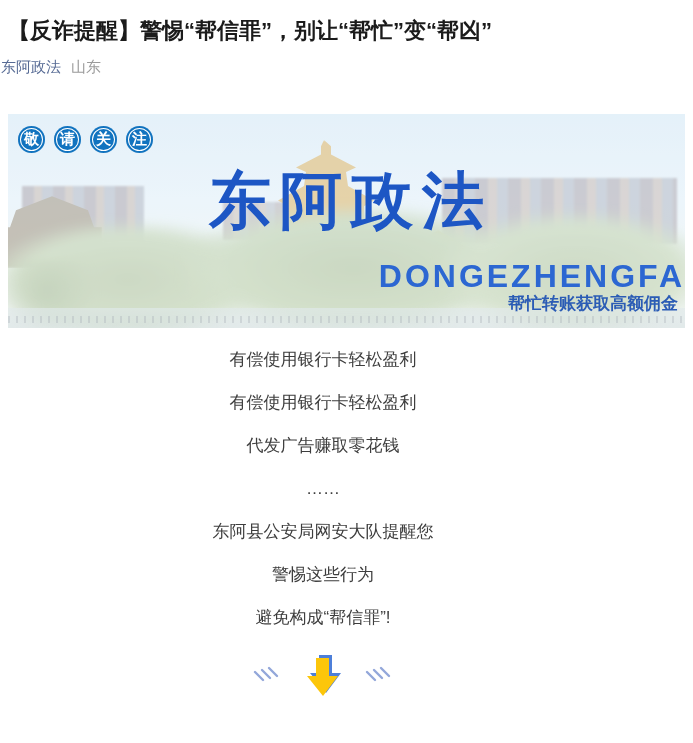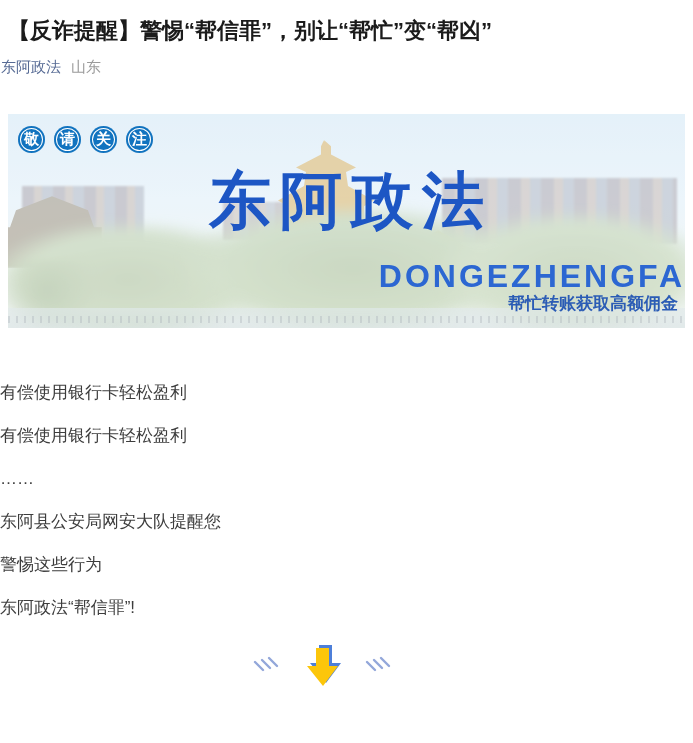"有偿使用银行卡轻松盈利" .content { margin-top: 33px -> none; text-align: none -> center }
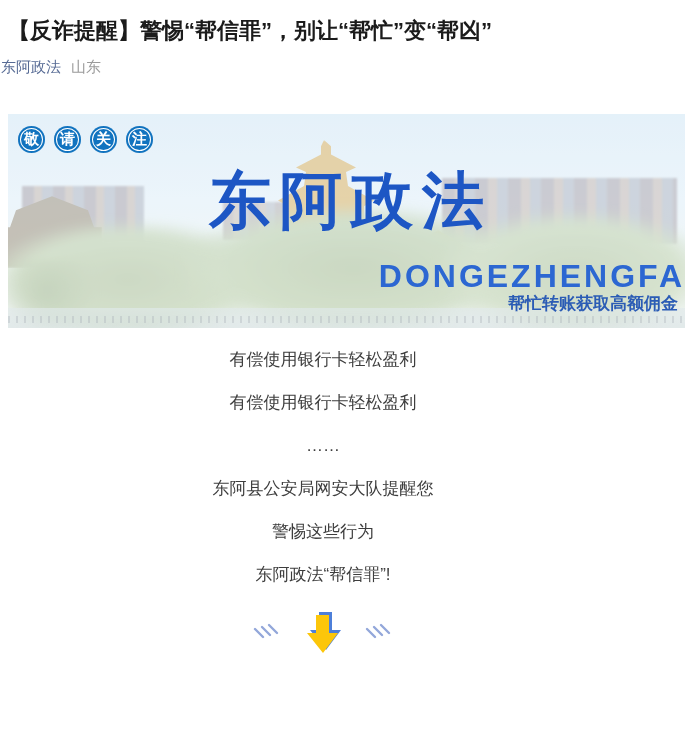"代发广告赚取零花钱" p { html: none -> <p>代发广告赚取零花钱</p> }
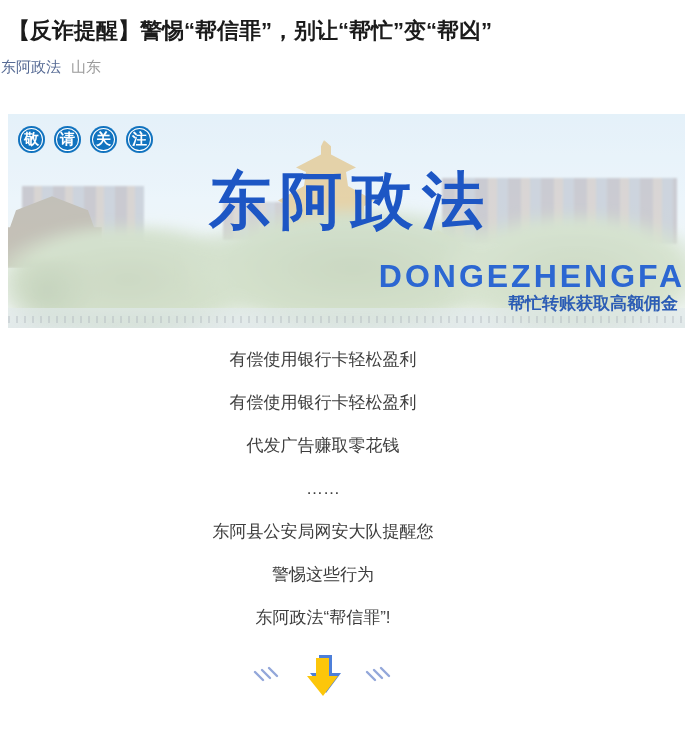"东阿政法“帮信罪”!" p { text: 东阿政法 -> 避免构成 }
